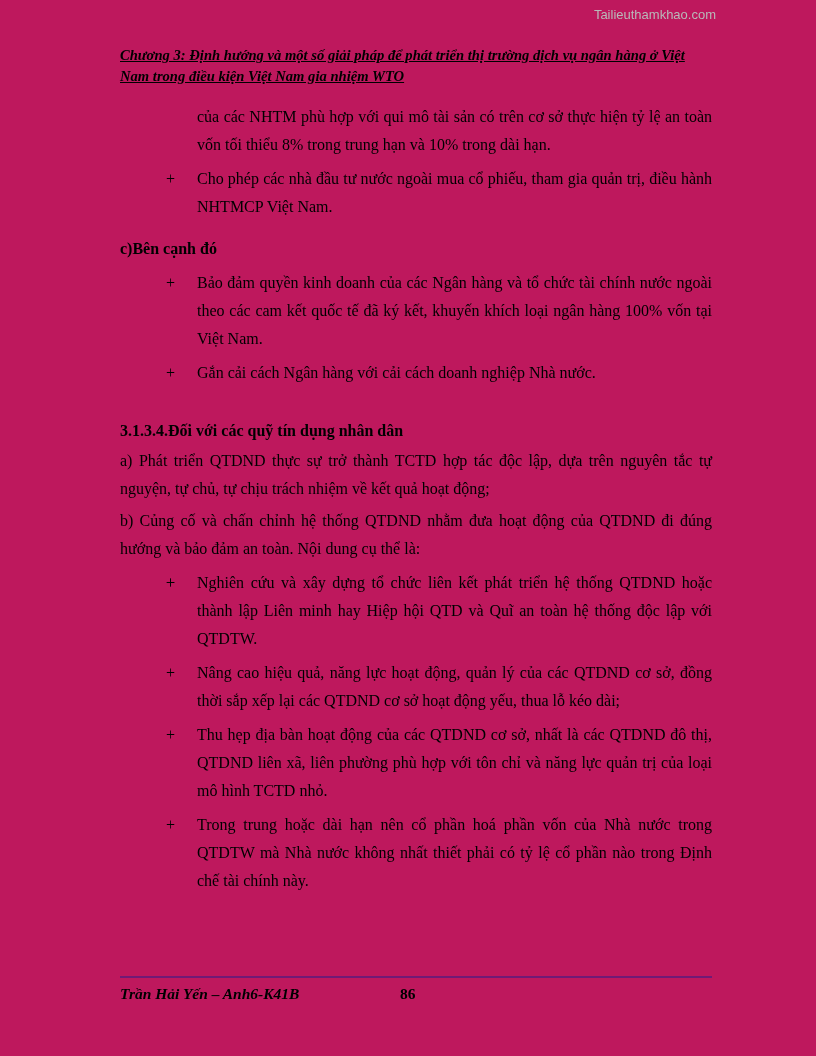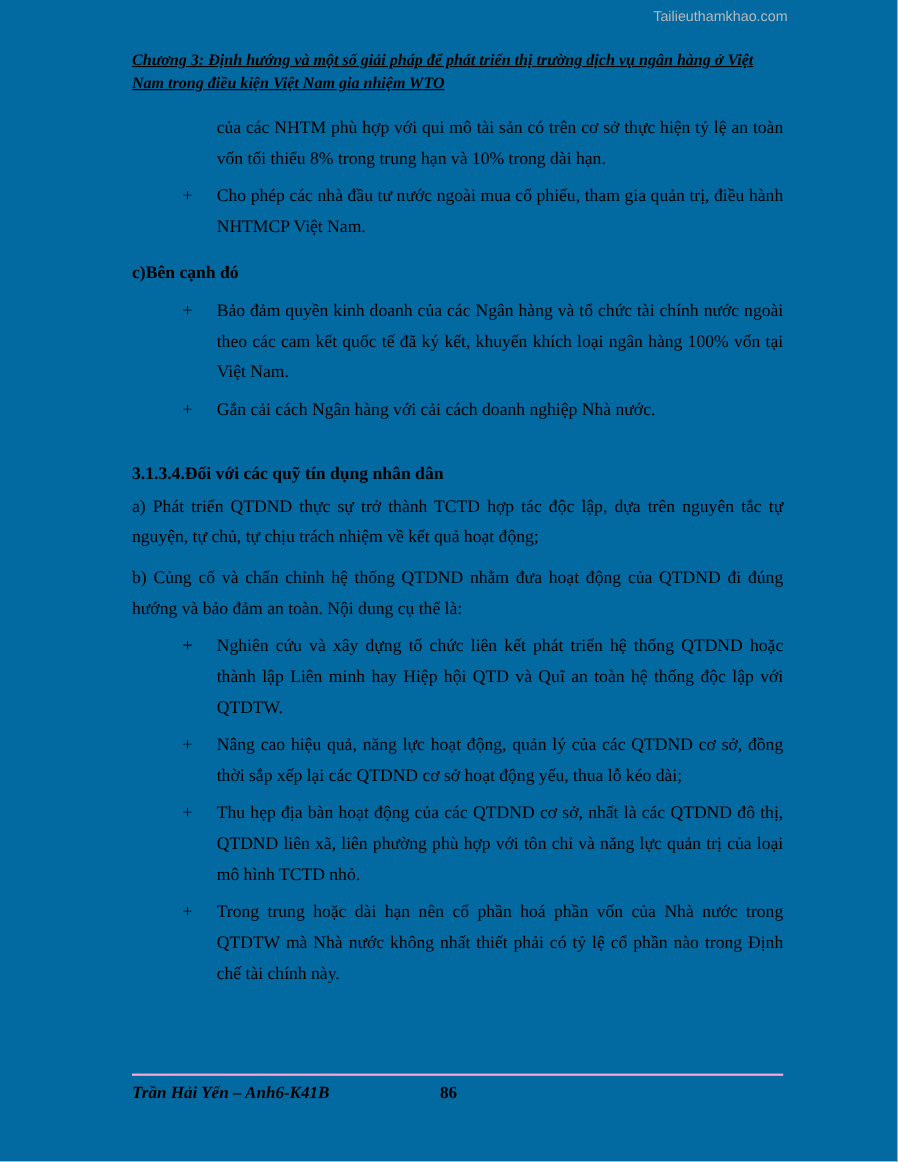"Tailieuthamkhao.com" .page { background: #0369a1 -> #be185d }
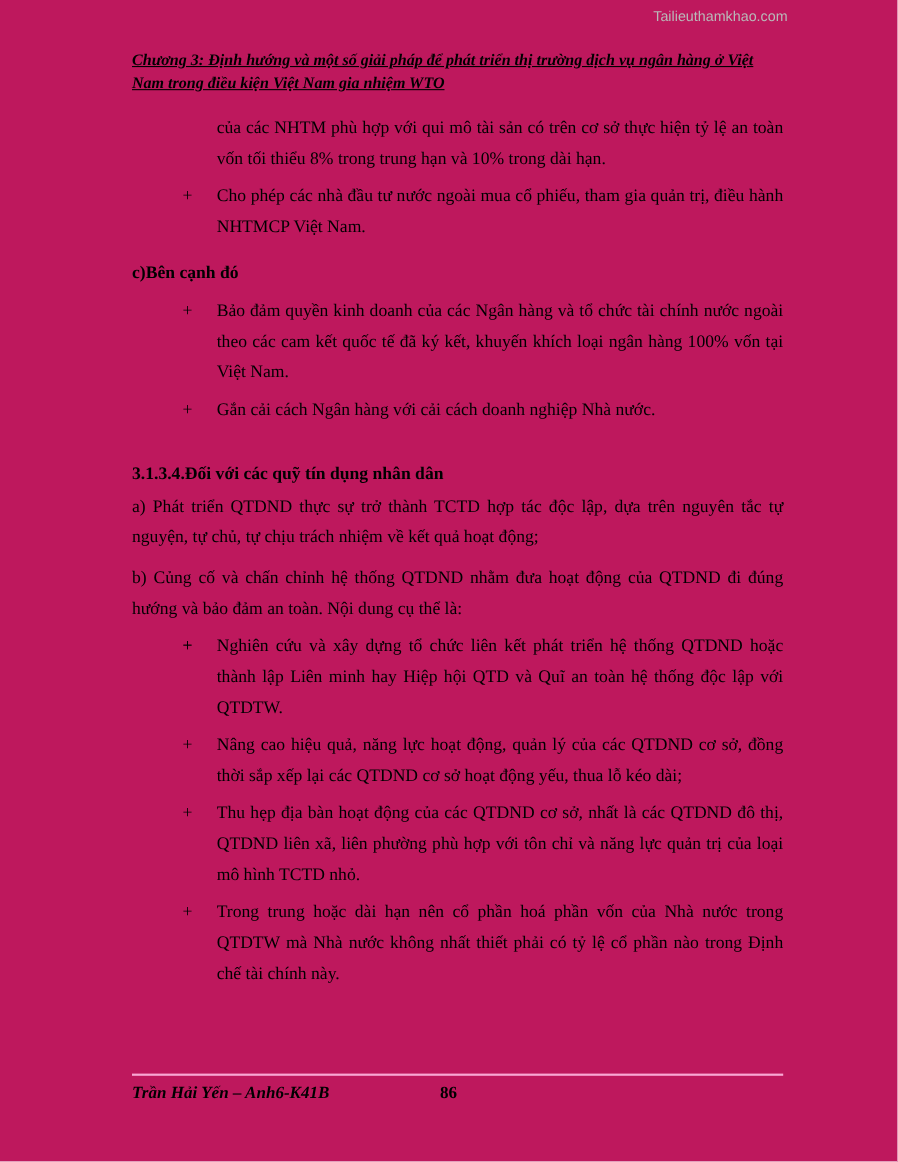"b) Củng cố và chấn" .spaced { margin-top: 9px -> 4px }
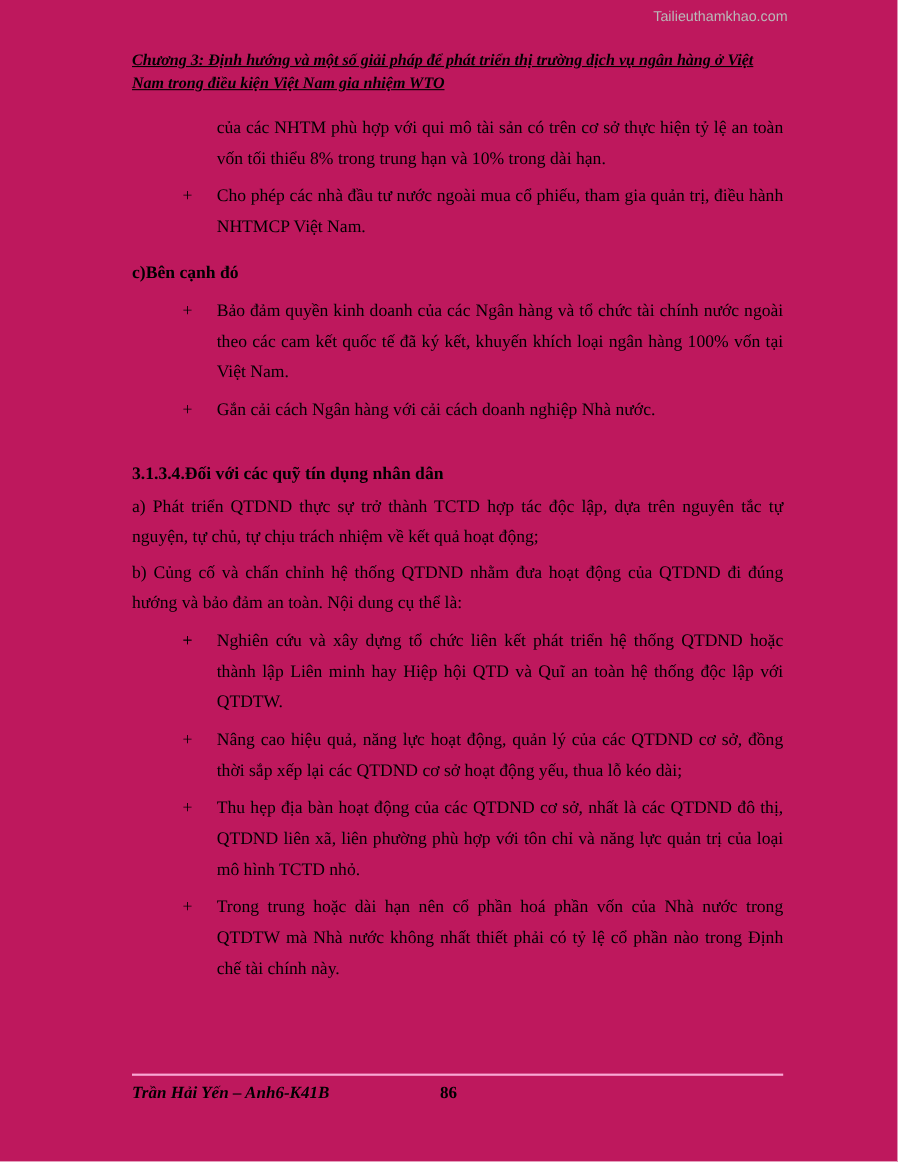"Trần Hải Yến – Anh6-K41B" .footer { border-top: 2px solid #f9a8d4 -> 2px solid #701a75 }
